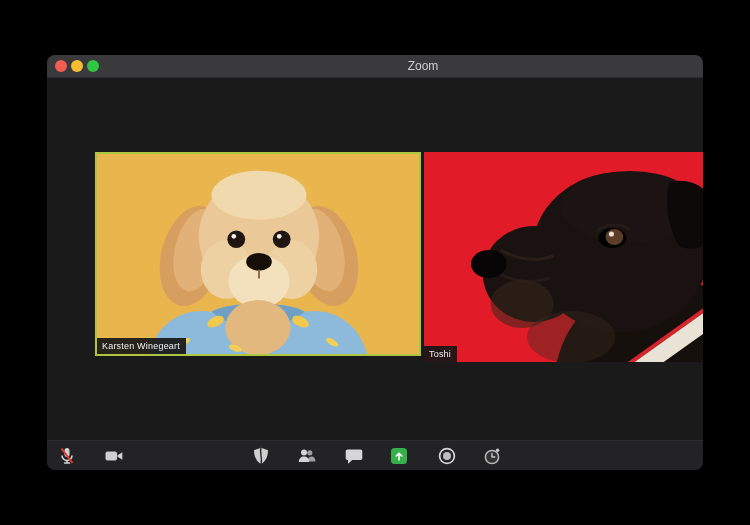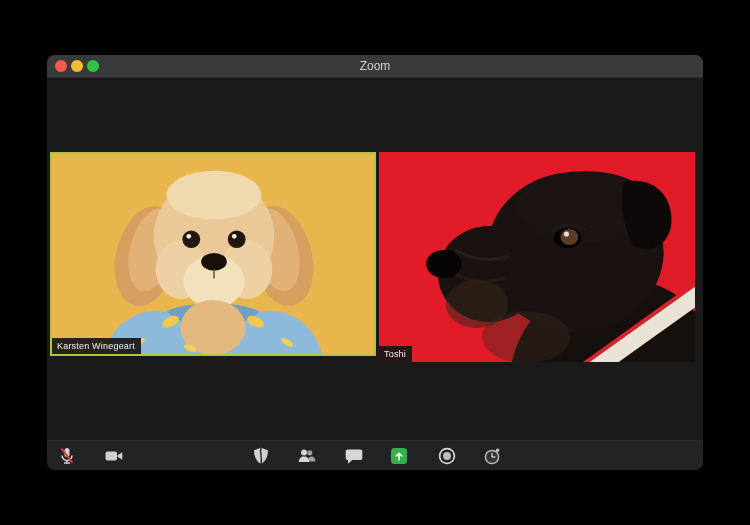"Zoom" .title { padding-left: none -> 48px }
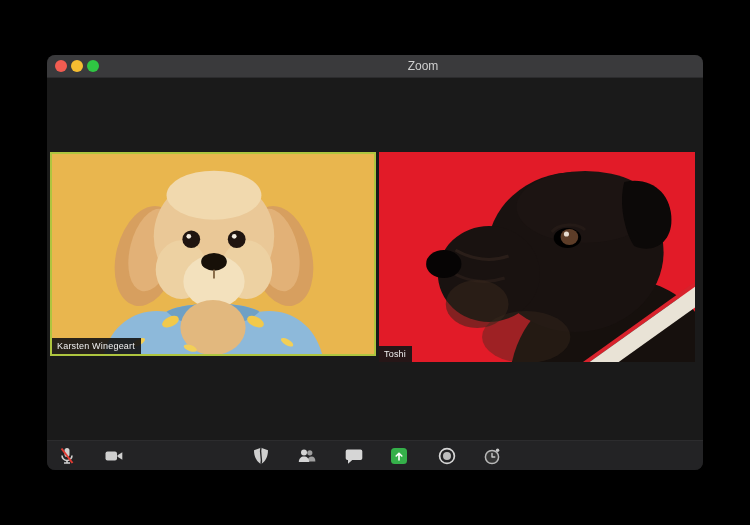"Karsten Winegeart" .tile { margin-left: none -> 45px }
